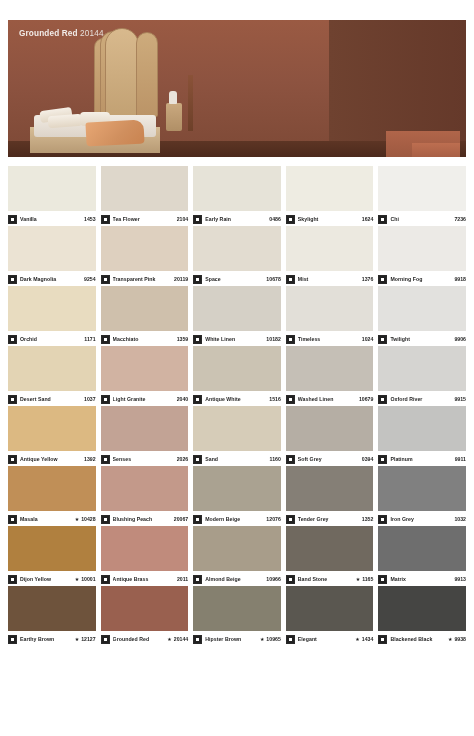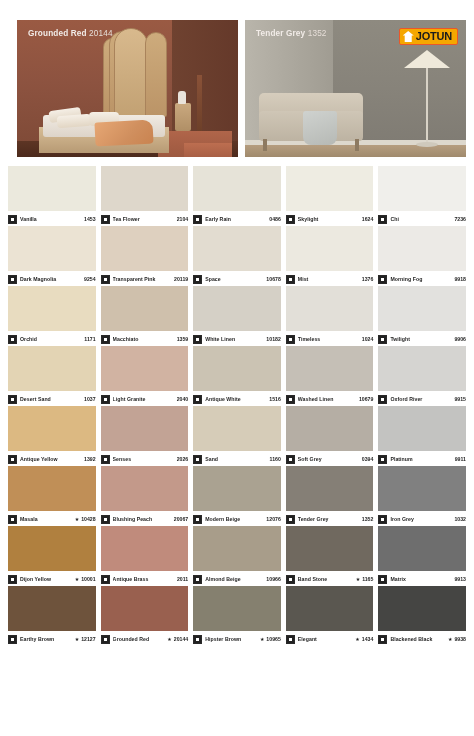"Grounded Red 20144" .room-red { margin-left: 9px -> none }
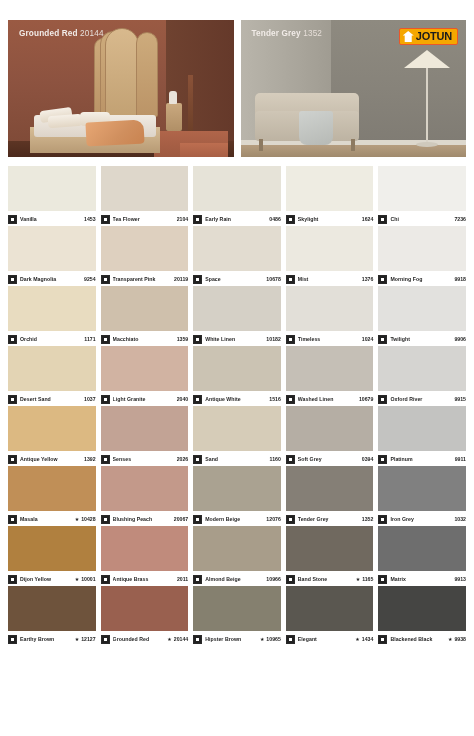"Tender Grey 1352" div.hero-panel { html: <div> <div></div> <div></div> <div></div> <div></div> <div></div> <div></div> <div></div> <div></div> <div></div> <div></div> <div></div> <div> <span>Tender Grey</span> <span>1352</span> </div> <div> <span></span> <span>JOTUN</span> </div> </div> -> none }
